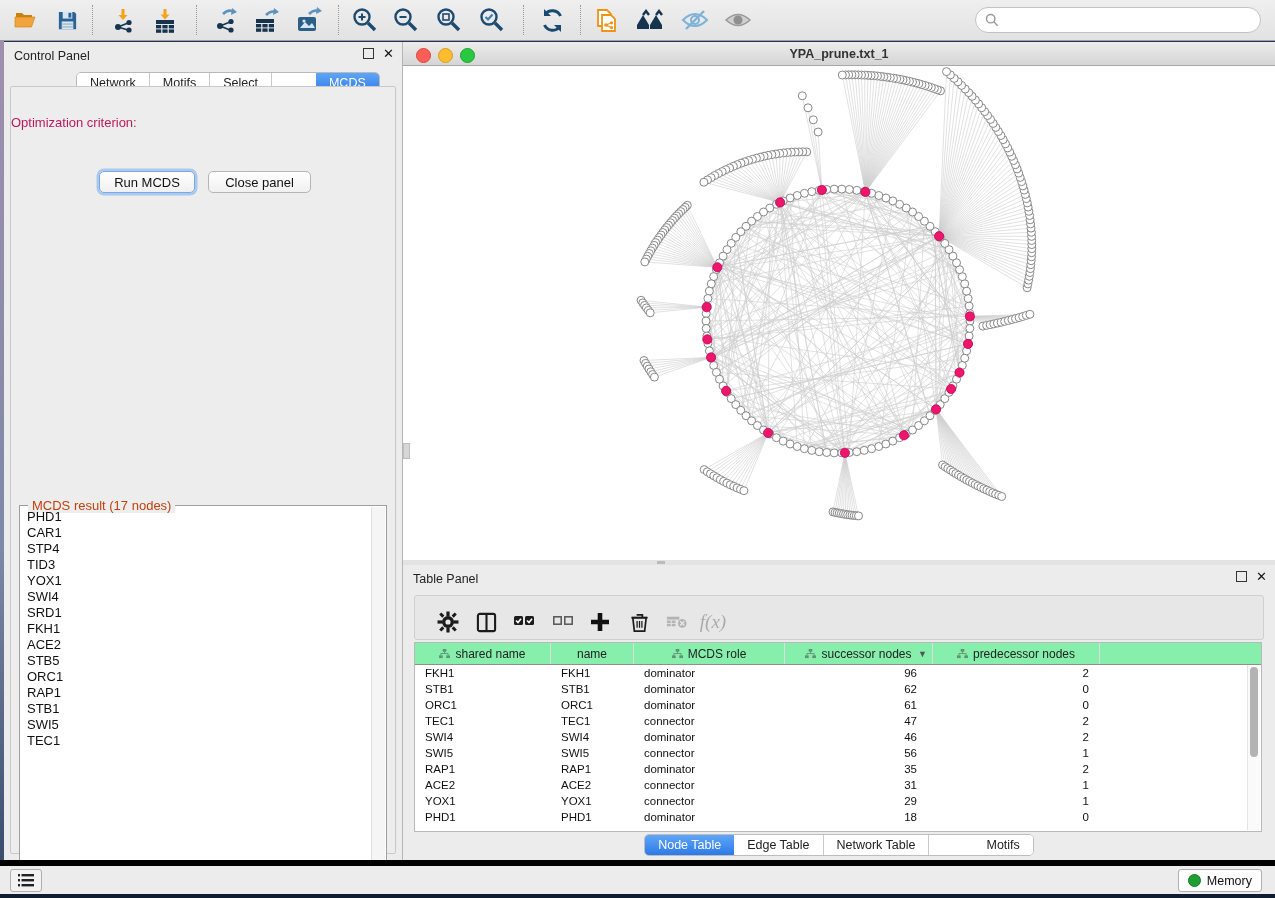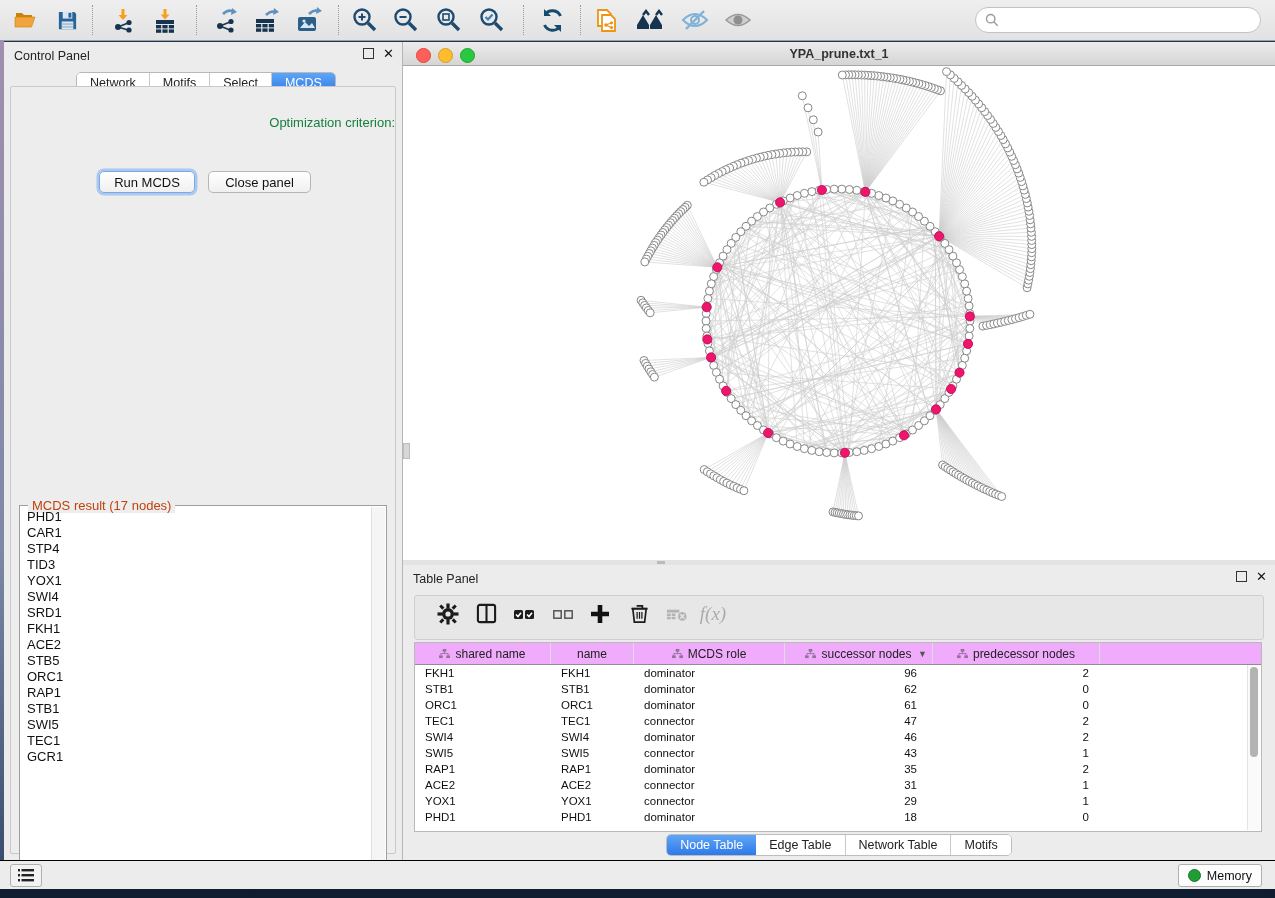"MCDS" .seg-tab:last-child { margin-left: none -> 44px }
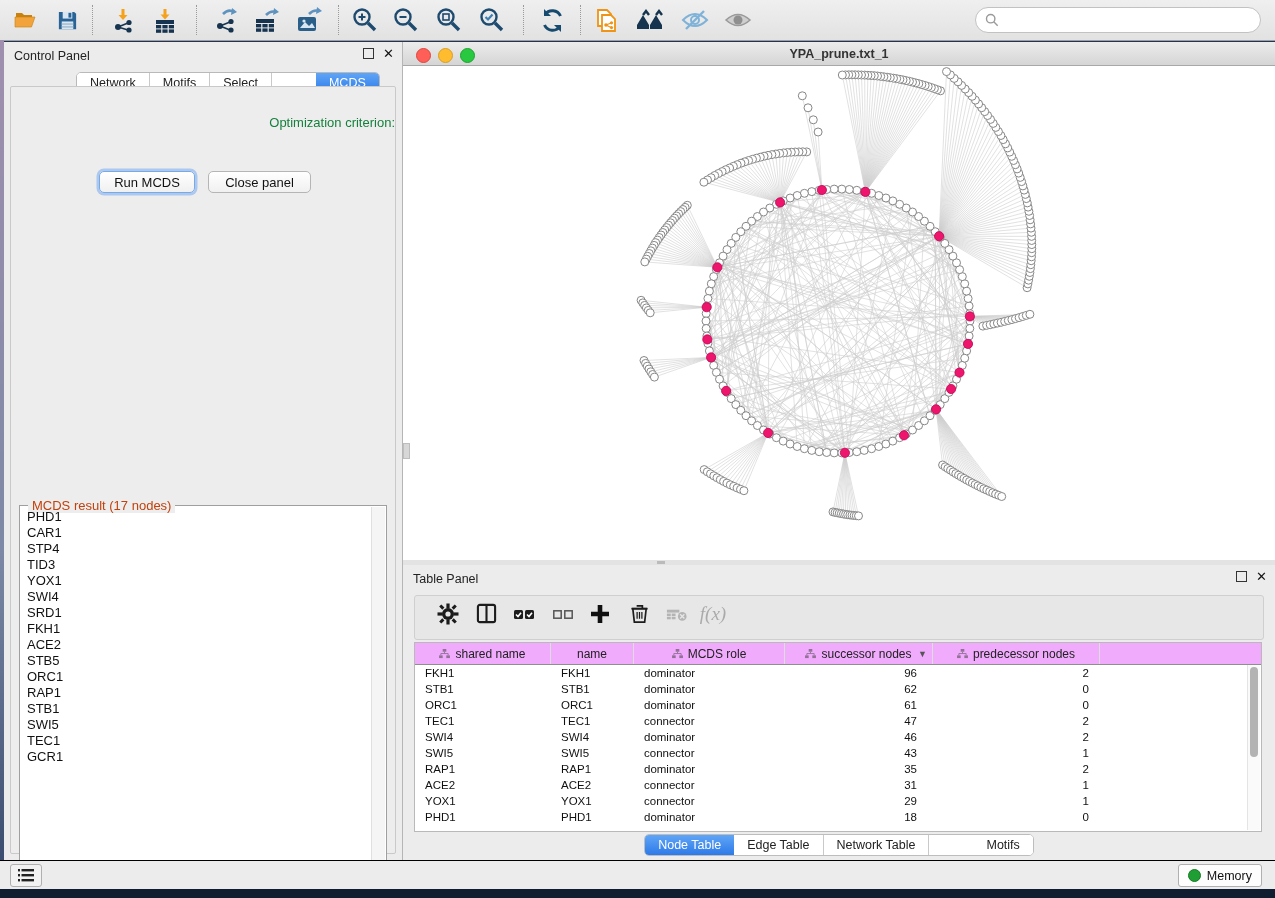"Optimization criterion:" #opt-label { color: #15803d -> #be185d; text-align: right -> left }
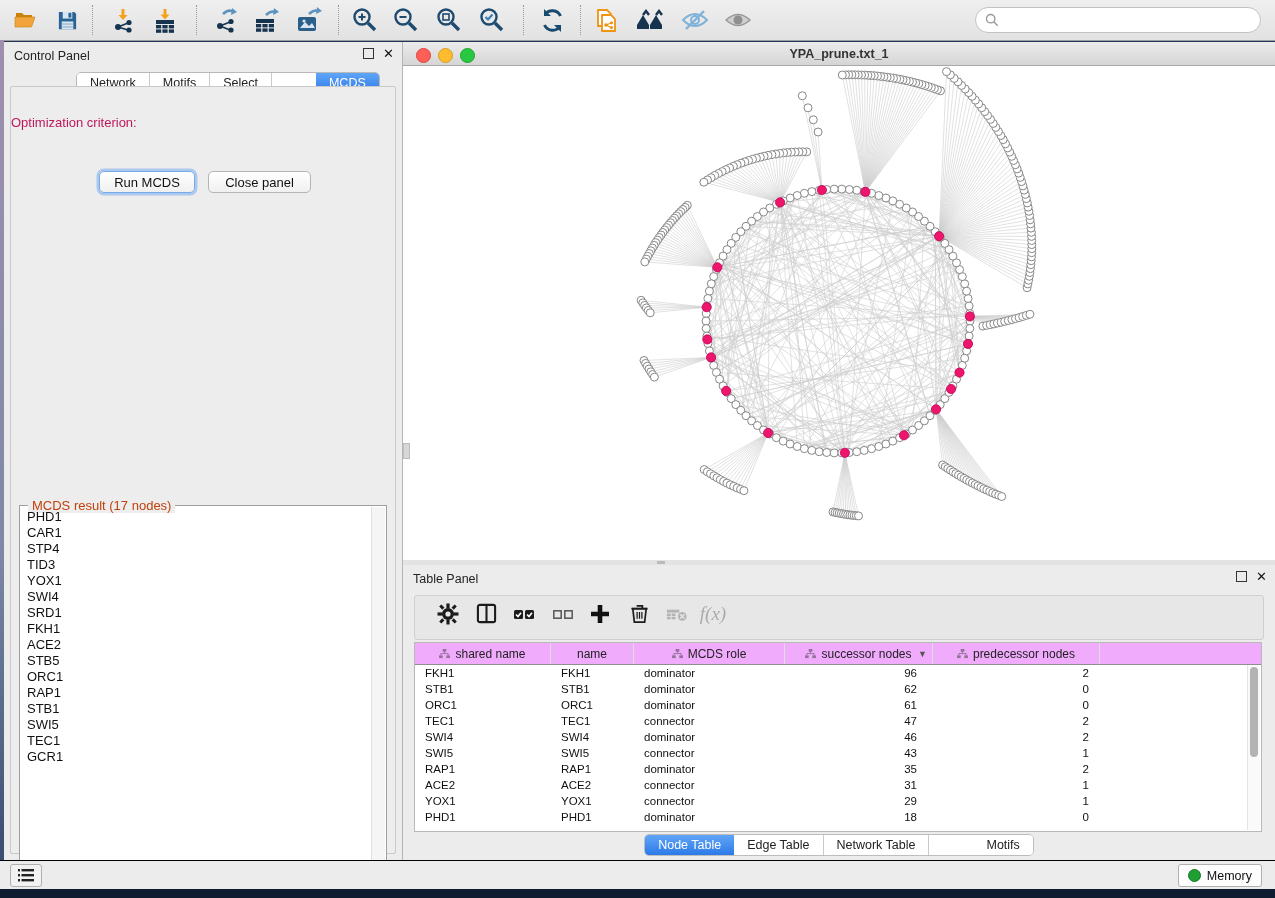"f(x)" .tp-ico { align-items: flex-start -> flex-end }
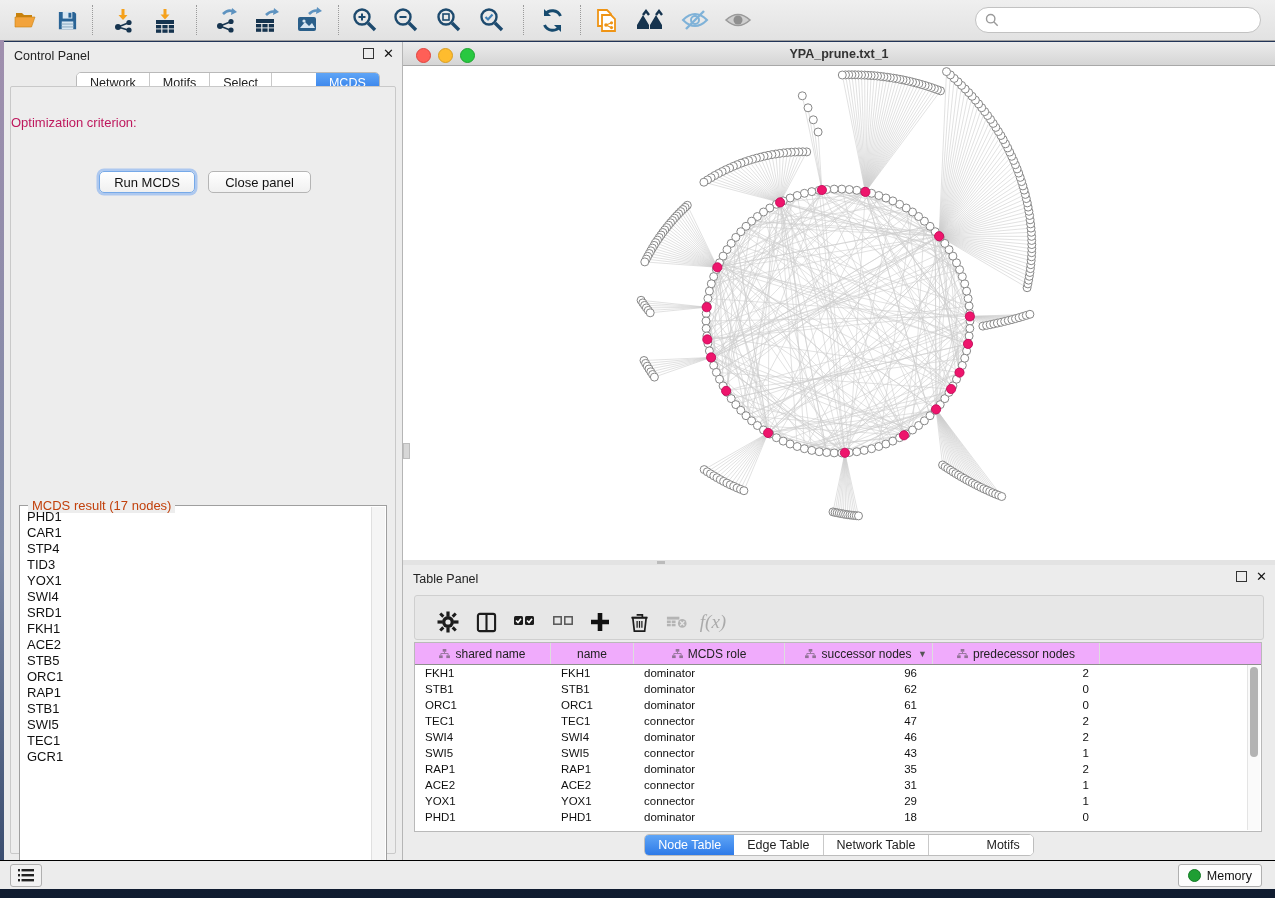"shared name" #thead { background: #f0abfc -> #86efac }
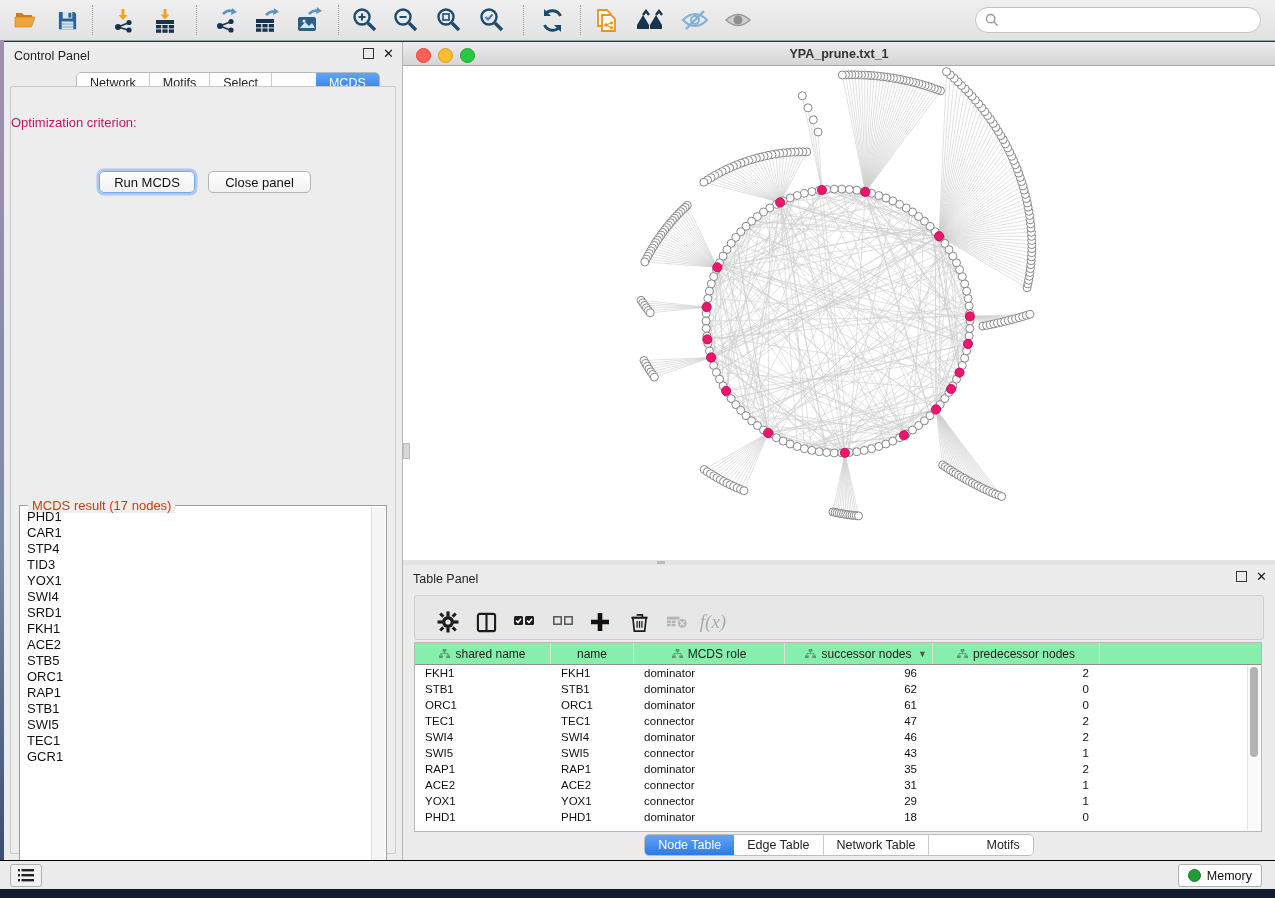"GCR1" div.mcds-item { html: <div>GCR1</div> -> none }
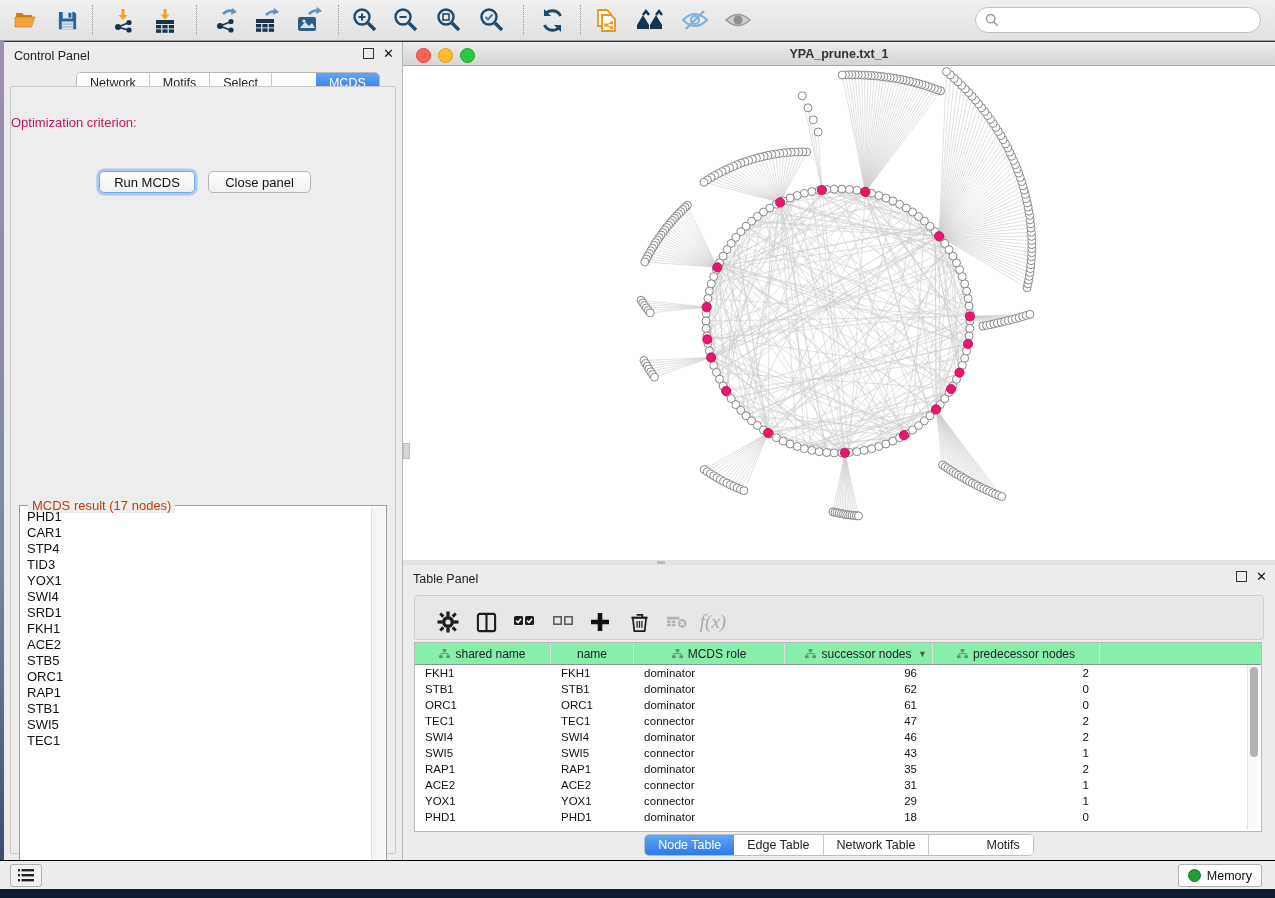"43" div.tcell { text: 43 -> 56 }
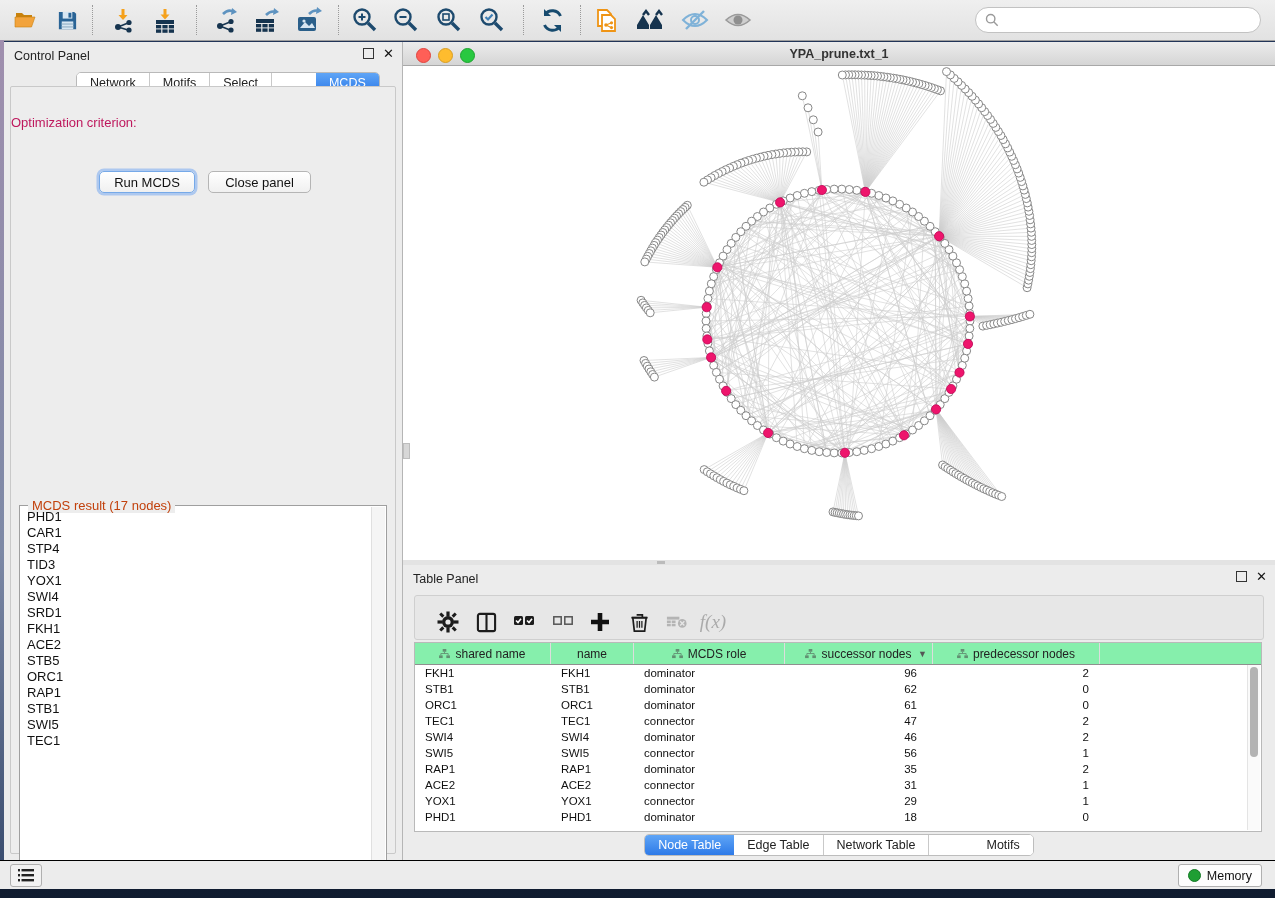"Memory" #status-bar { border-top: 1px solid #000000 -> 6px solid #000000 }
